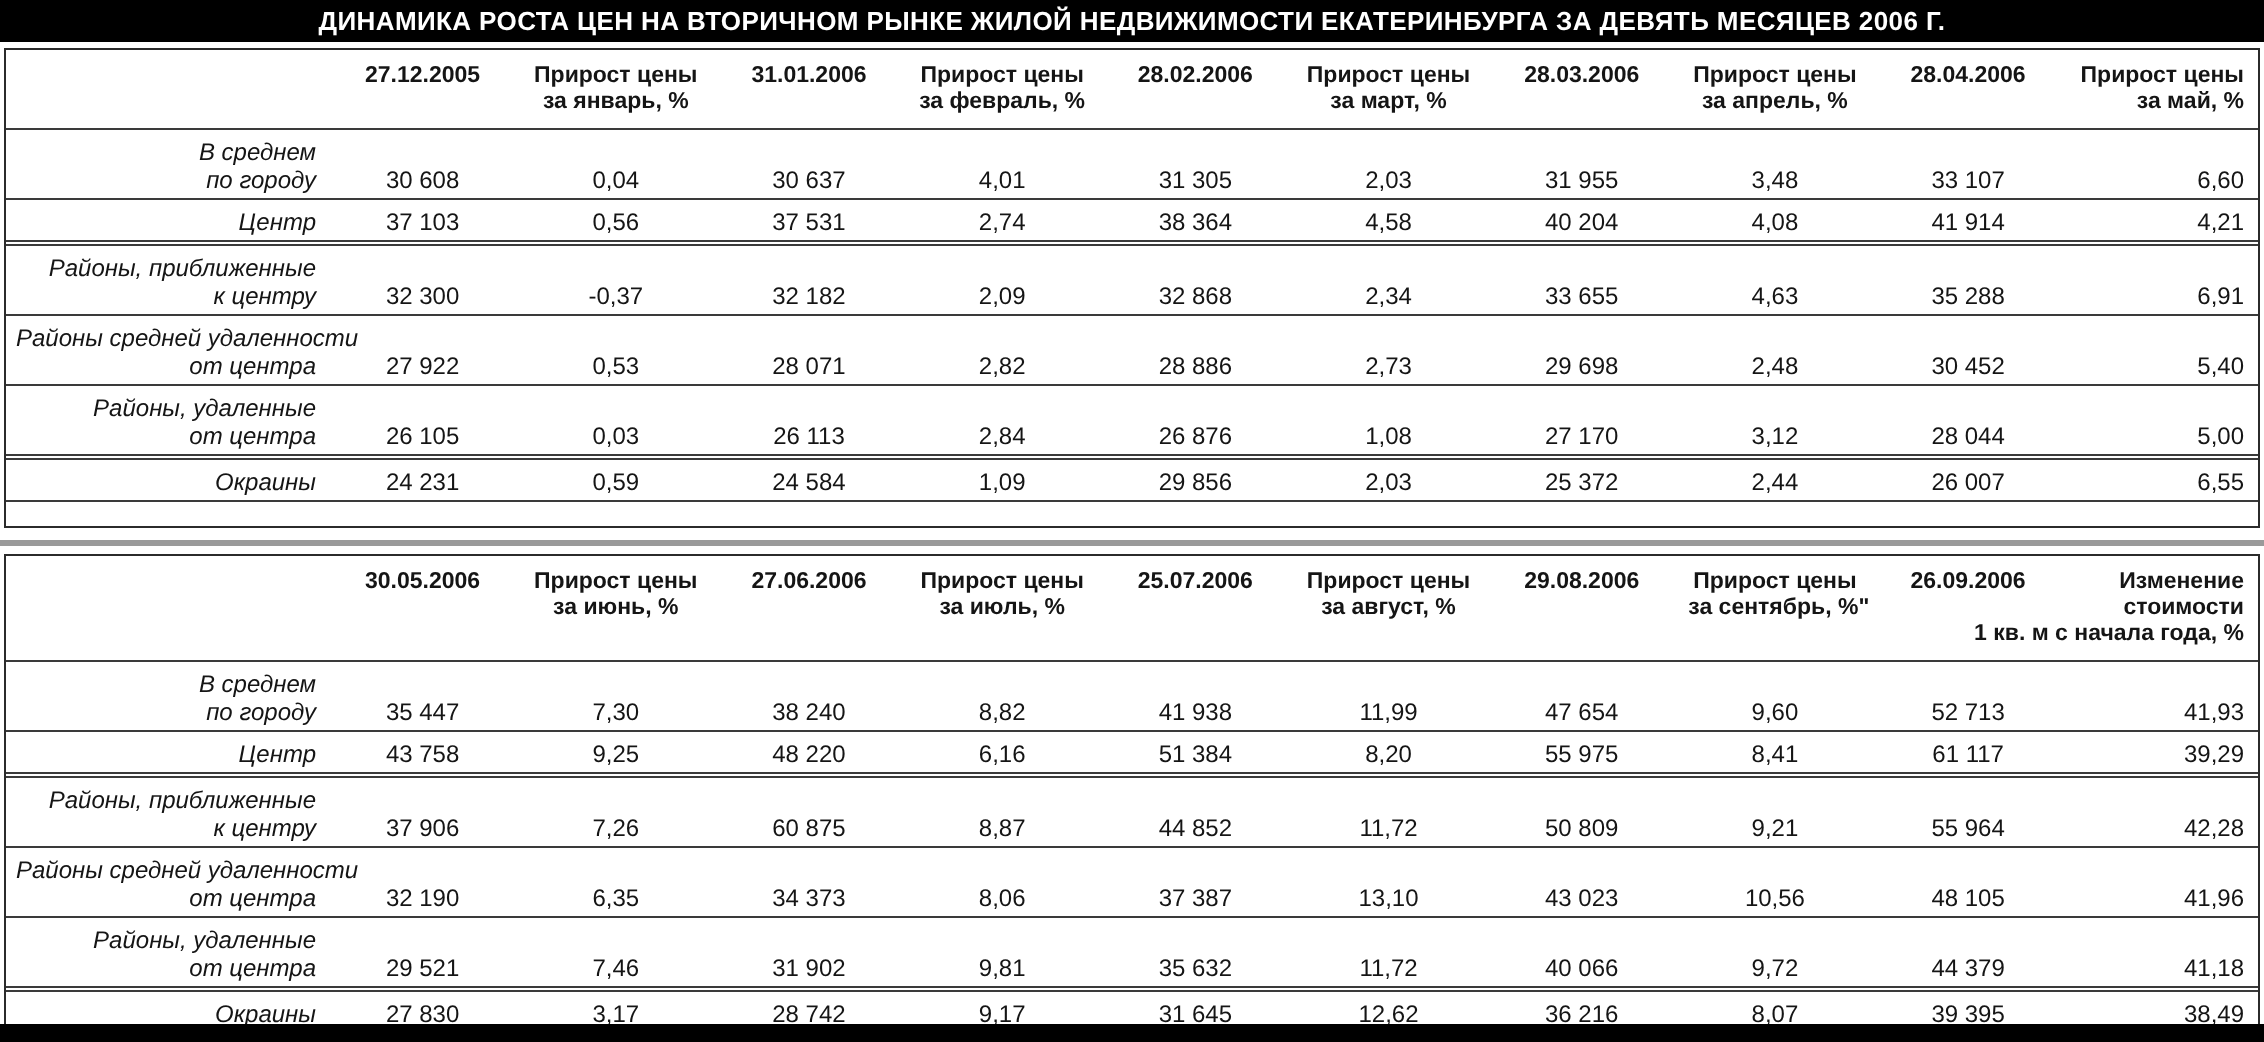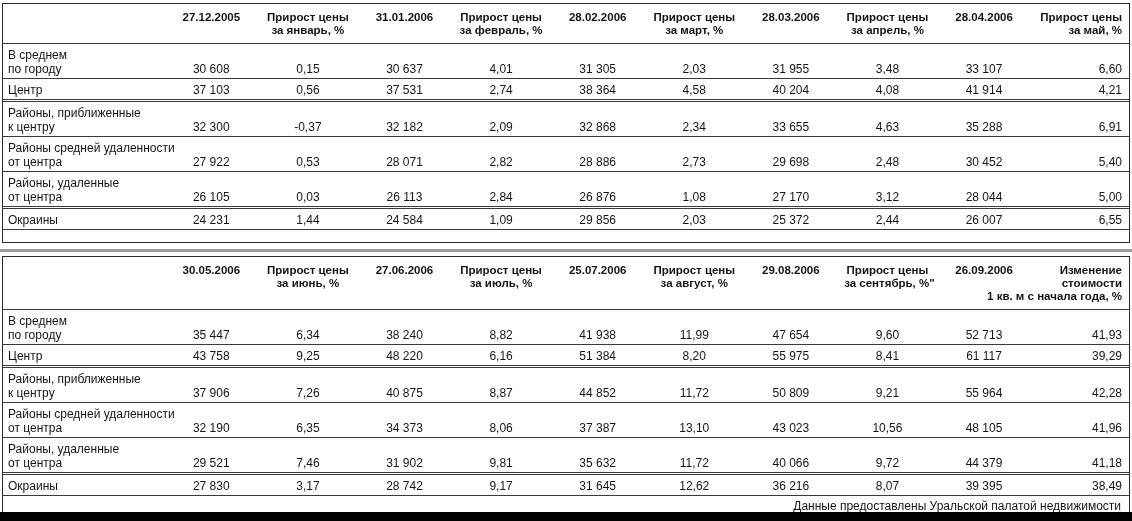"ДИНАМИКА РОСТА ЦЕН НА ВТОРИЧНОМ" div.title-bar { html: none -> <div>ДИНАМИКА РОСТА ЦЕН НА ВТОРИЧНОМ РЫНКЕ ЖИЛОЙ НЕДВИЖИМОСТИ ЕКАТЕРИНБУРГА ЗА ДЕВЯТЬ МЕСЯЦЕВ 2006 Г.</div> }
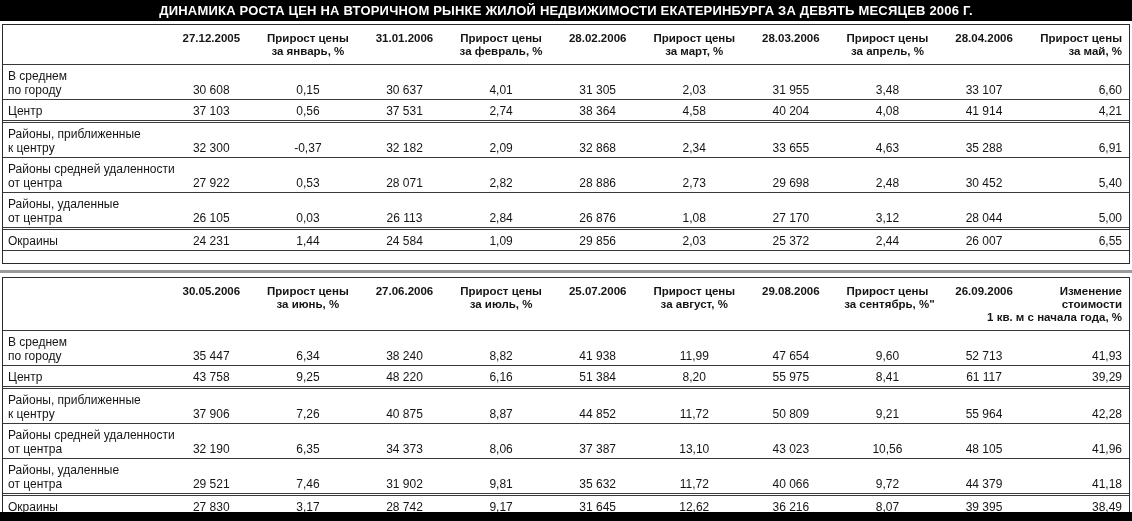"В среднем" .lbl { font-style: none -> italic; text-align: left -> right }
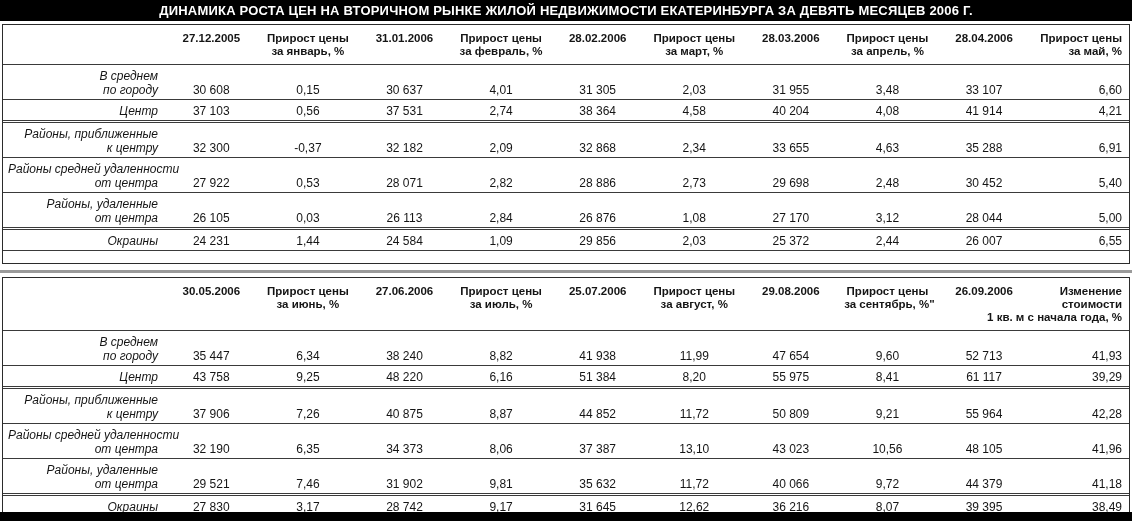"0,15" td { text: 0,15 -> 0,04 }
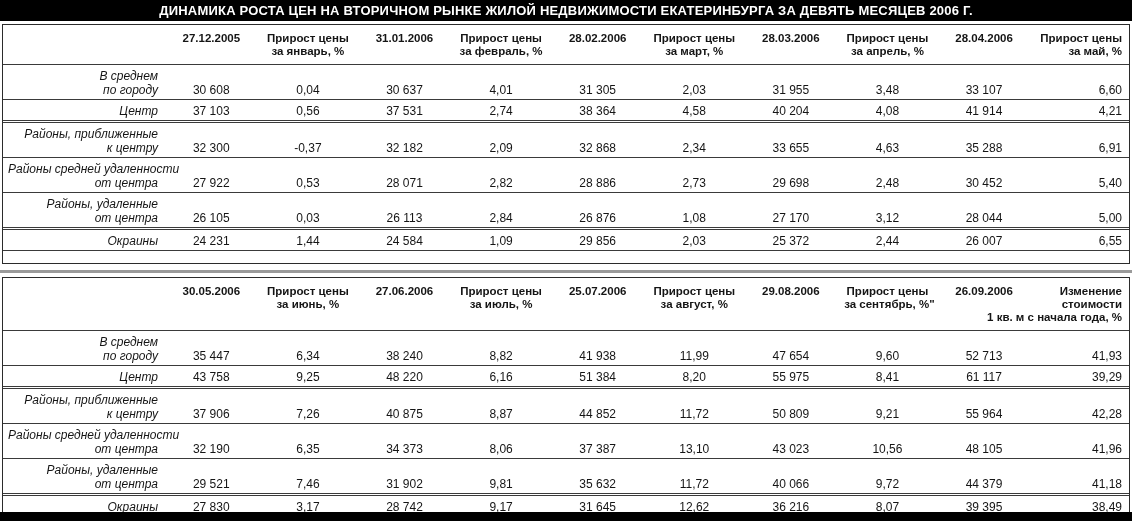"1,44" td { text: 1,44 -> 0,59 }
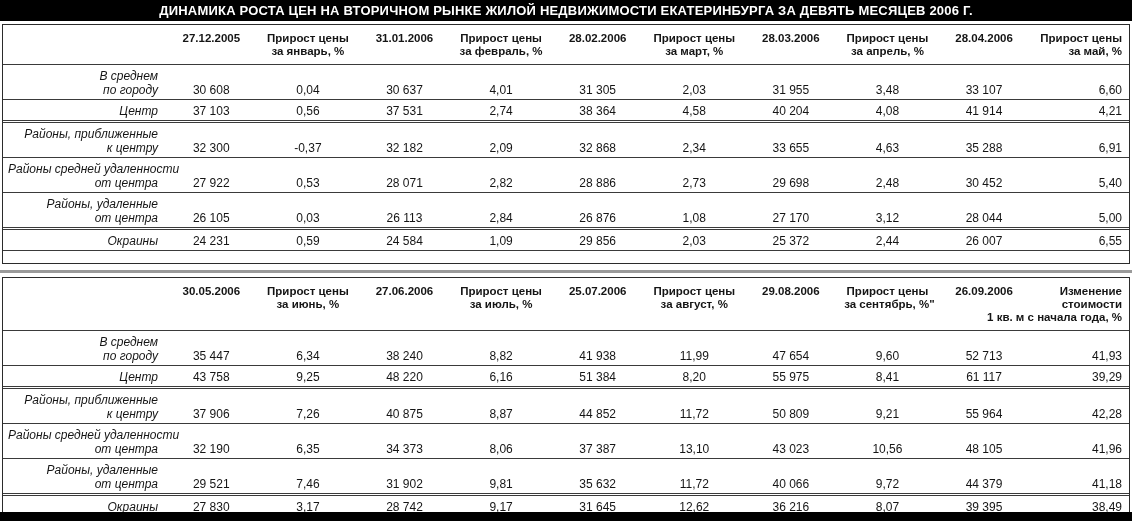"6,34" td { text: 6,34 -> 7,30 }
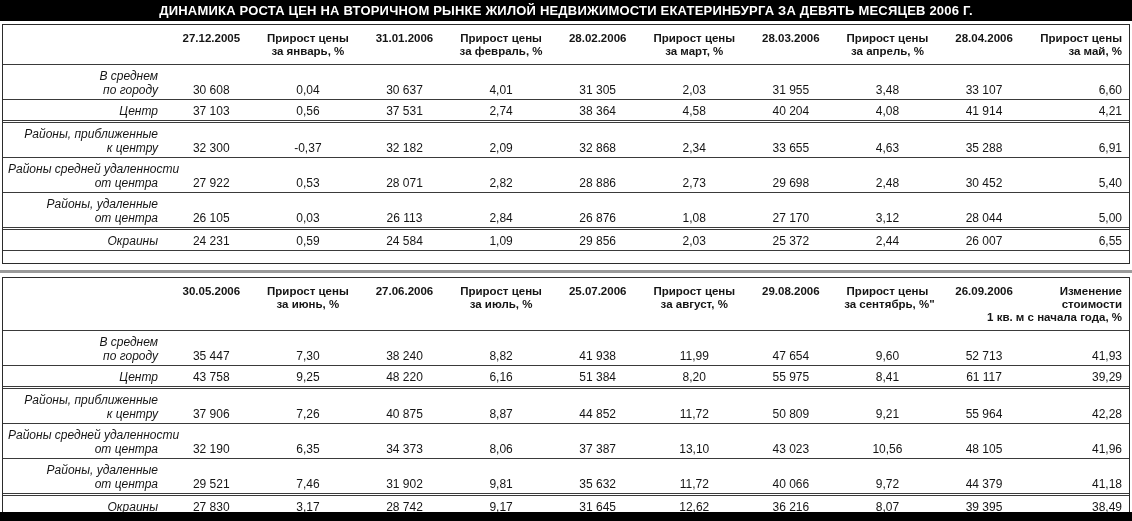"40 875" td { text: 40 875 -> 60 875 }
